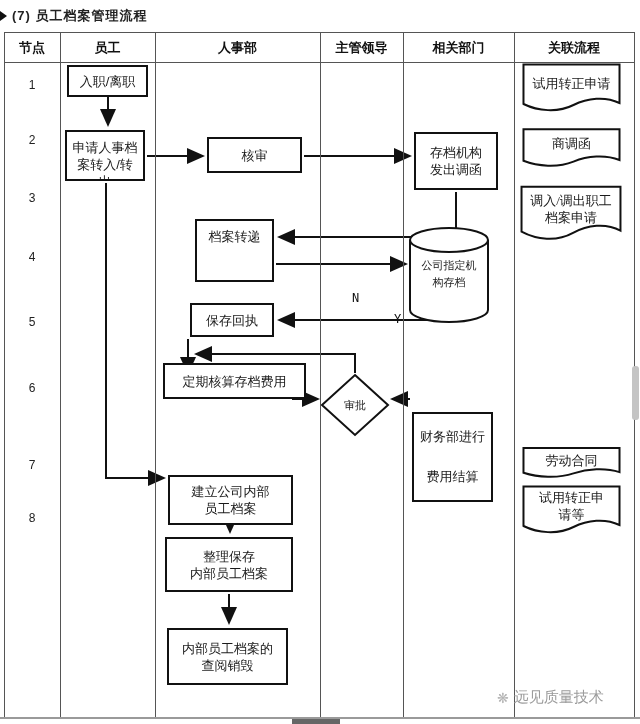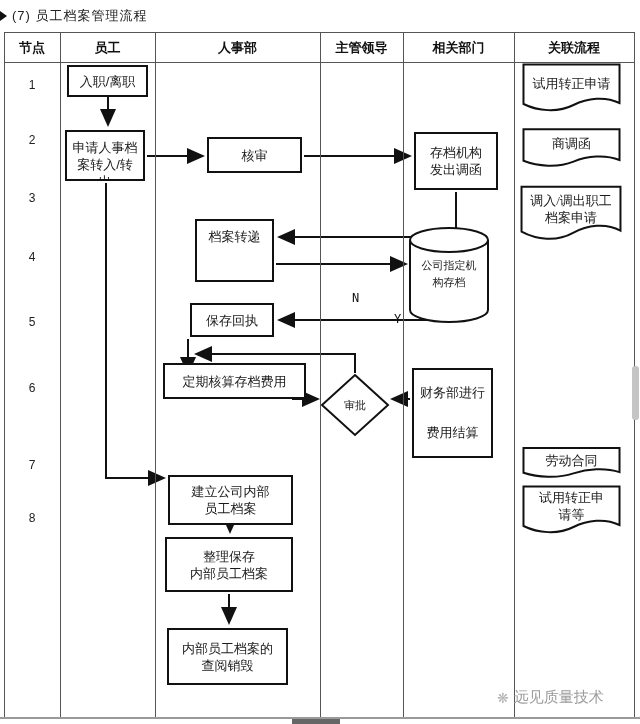"(7) 员工档案管理流程" .title { font-weight: normal -> bold }
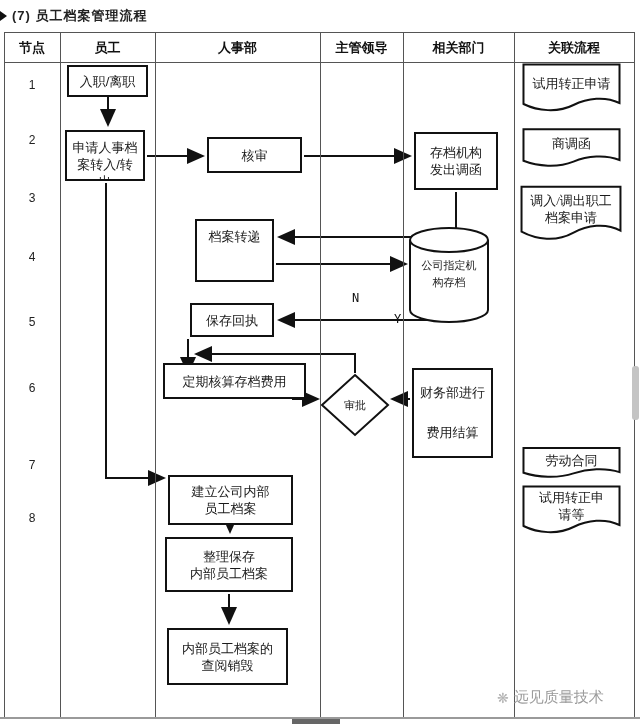"财务部进行" .box.wide-lh { margin-top: none -> 44px }
